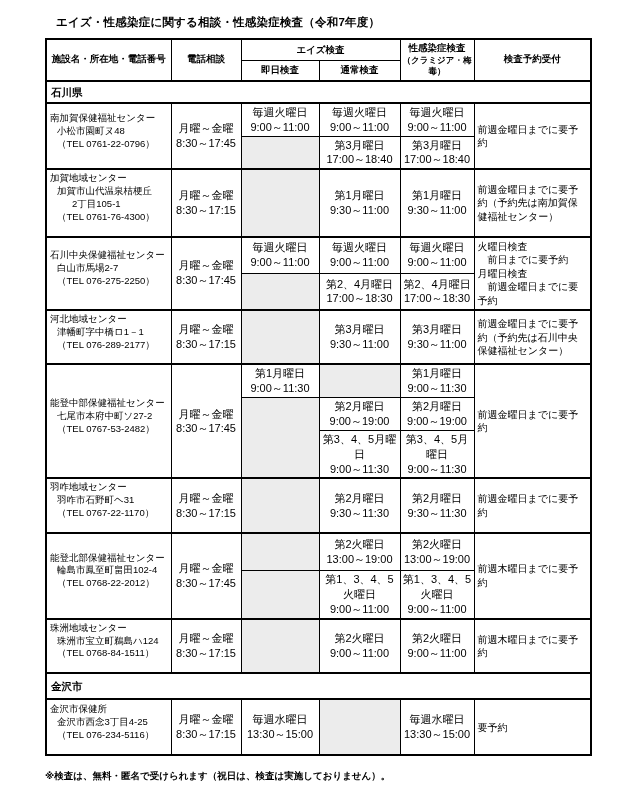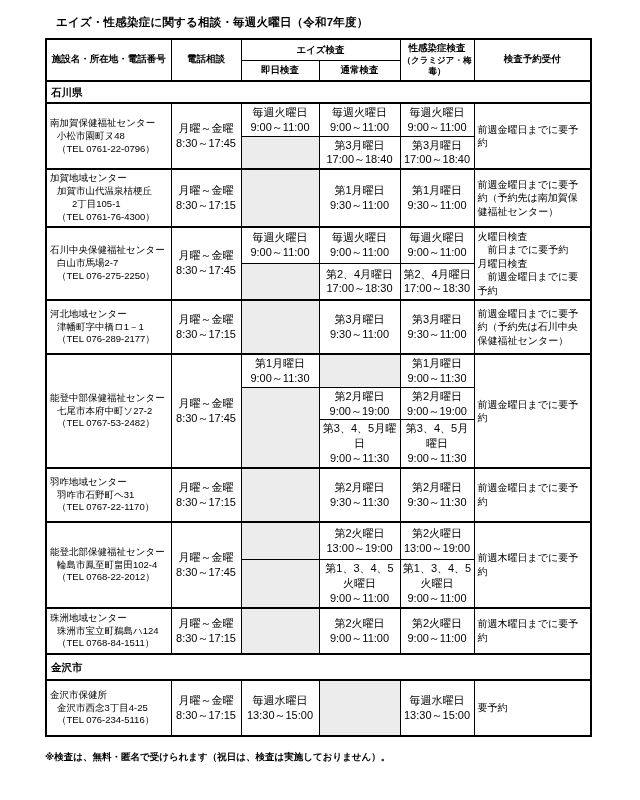"エイズ・性感染症に関する相談・毎週火曜日（令和7年度）" div.title { text: 毎週火曜日 -> 性感染症検査 }
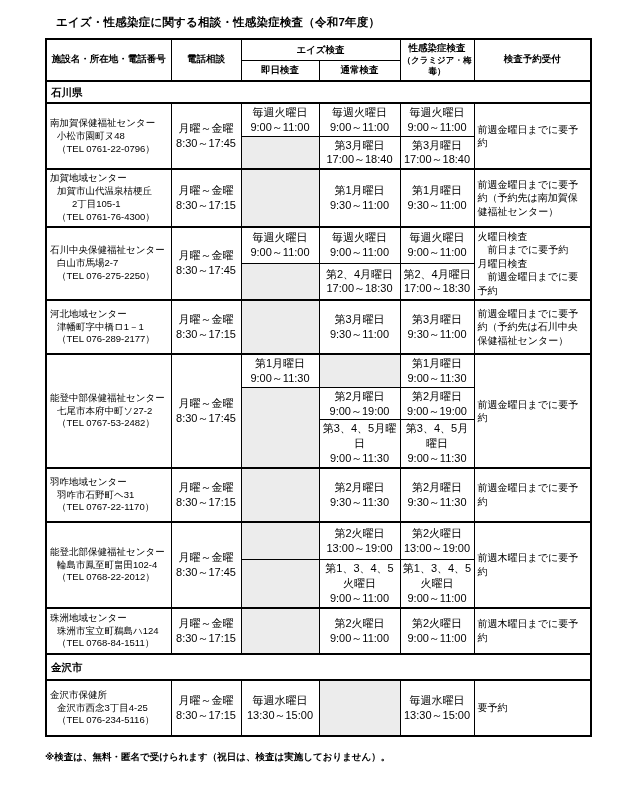"南加賀保健福祉センター" td.name-cell { padding: 2px 2px 2px 3px -> 2px 2px 12px 3px }
